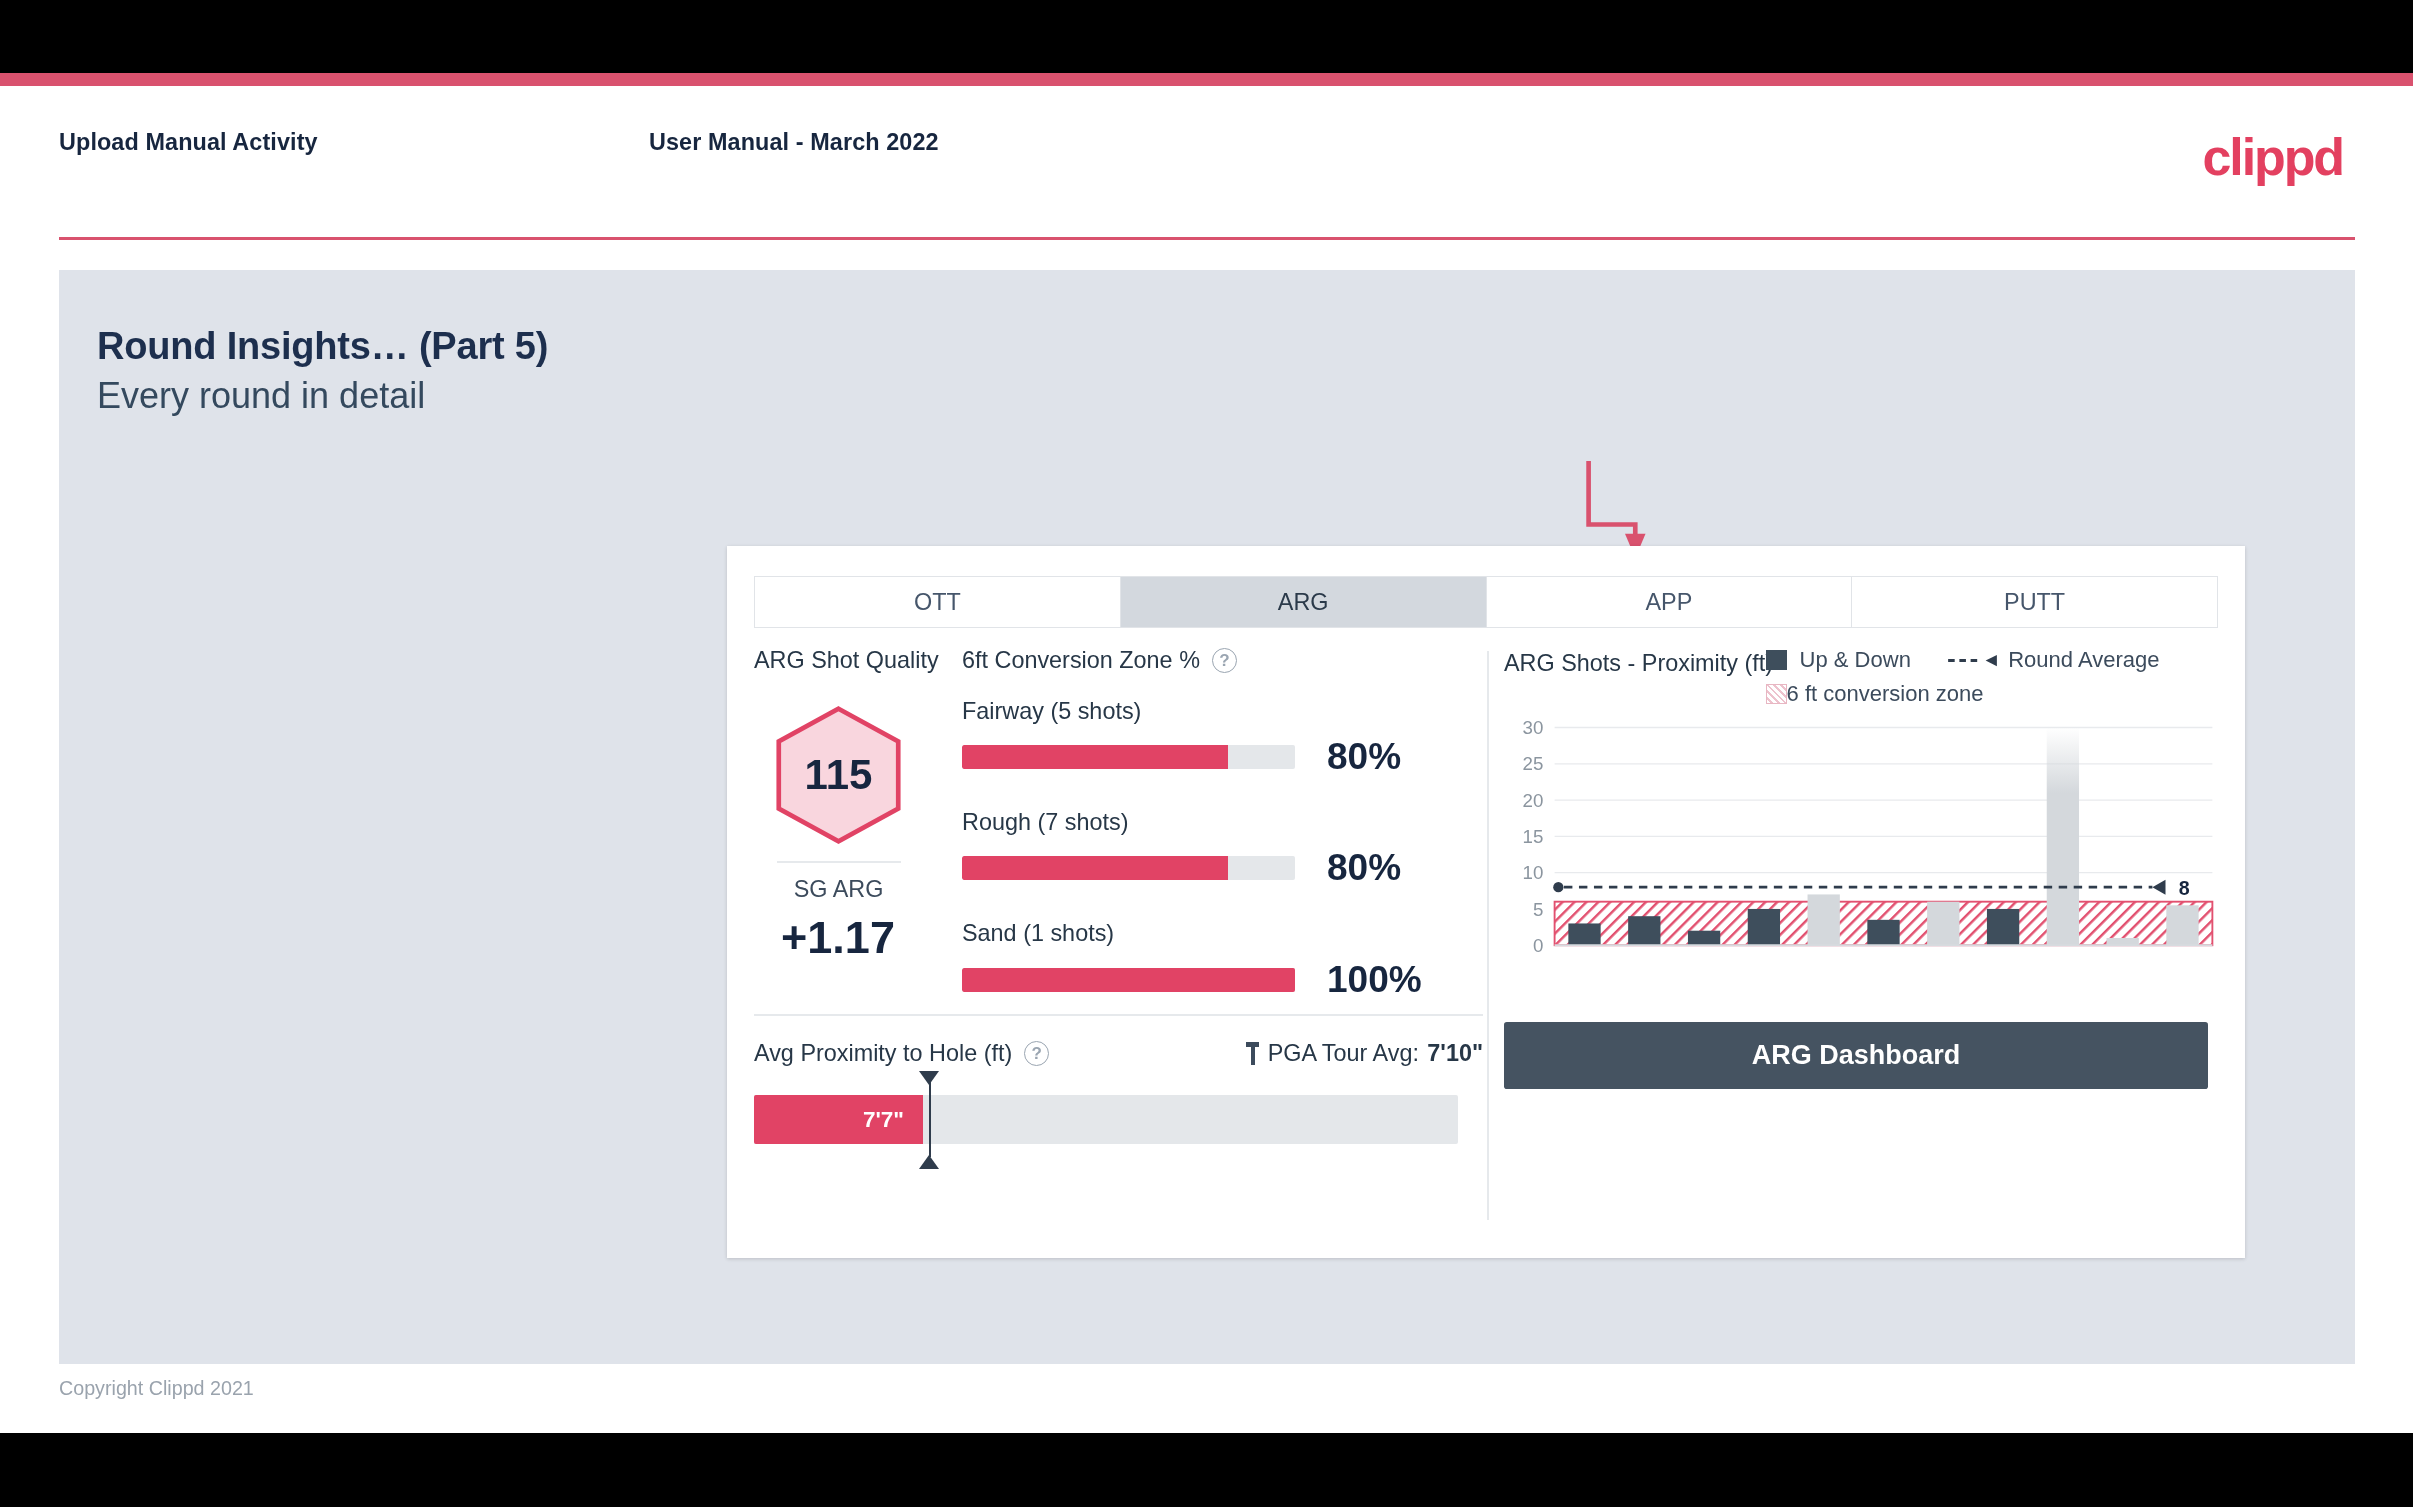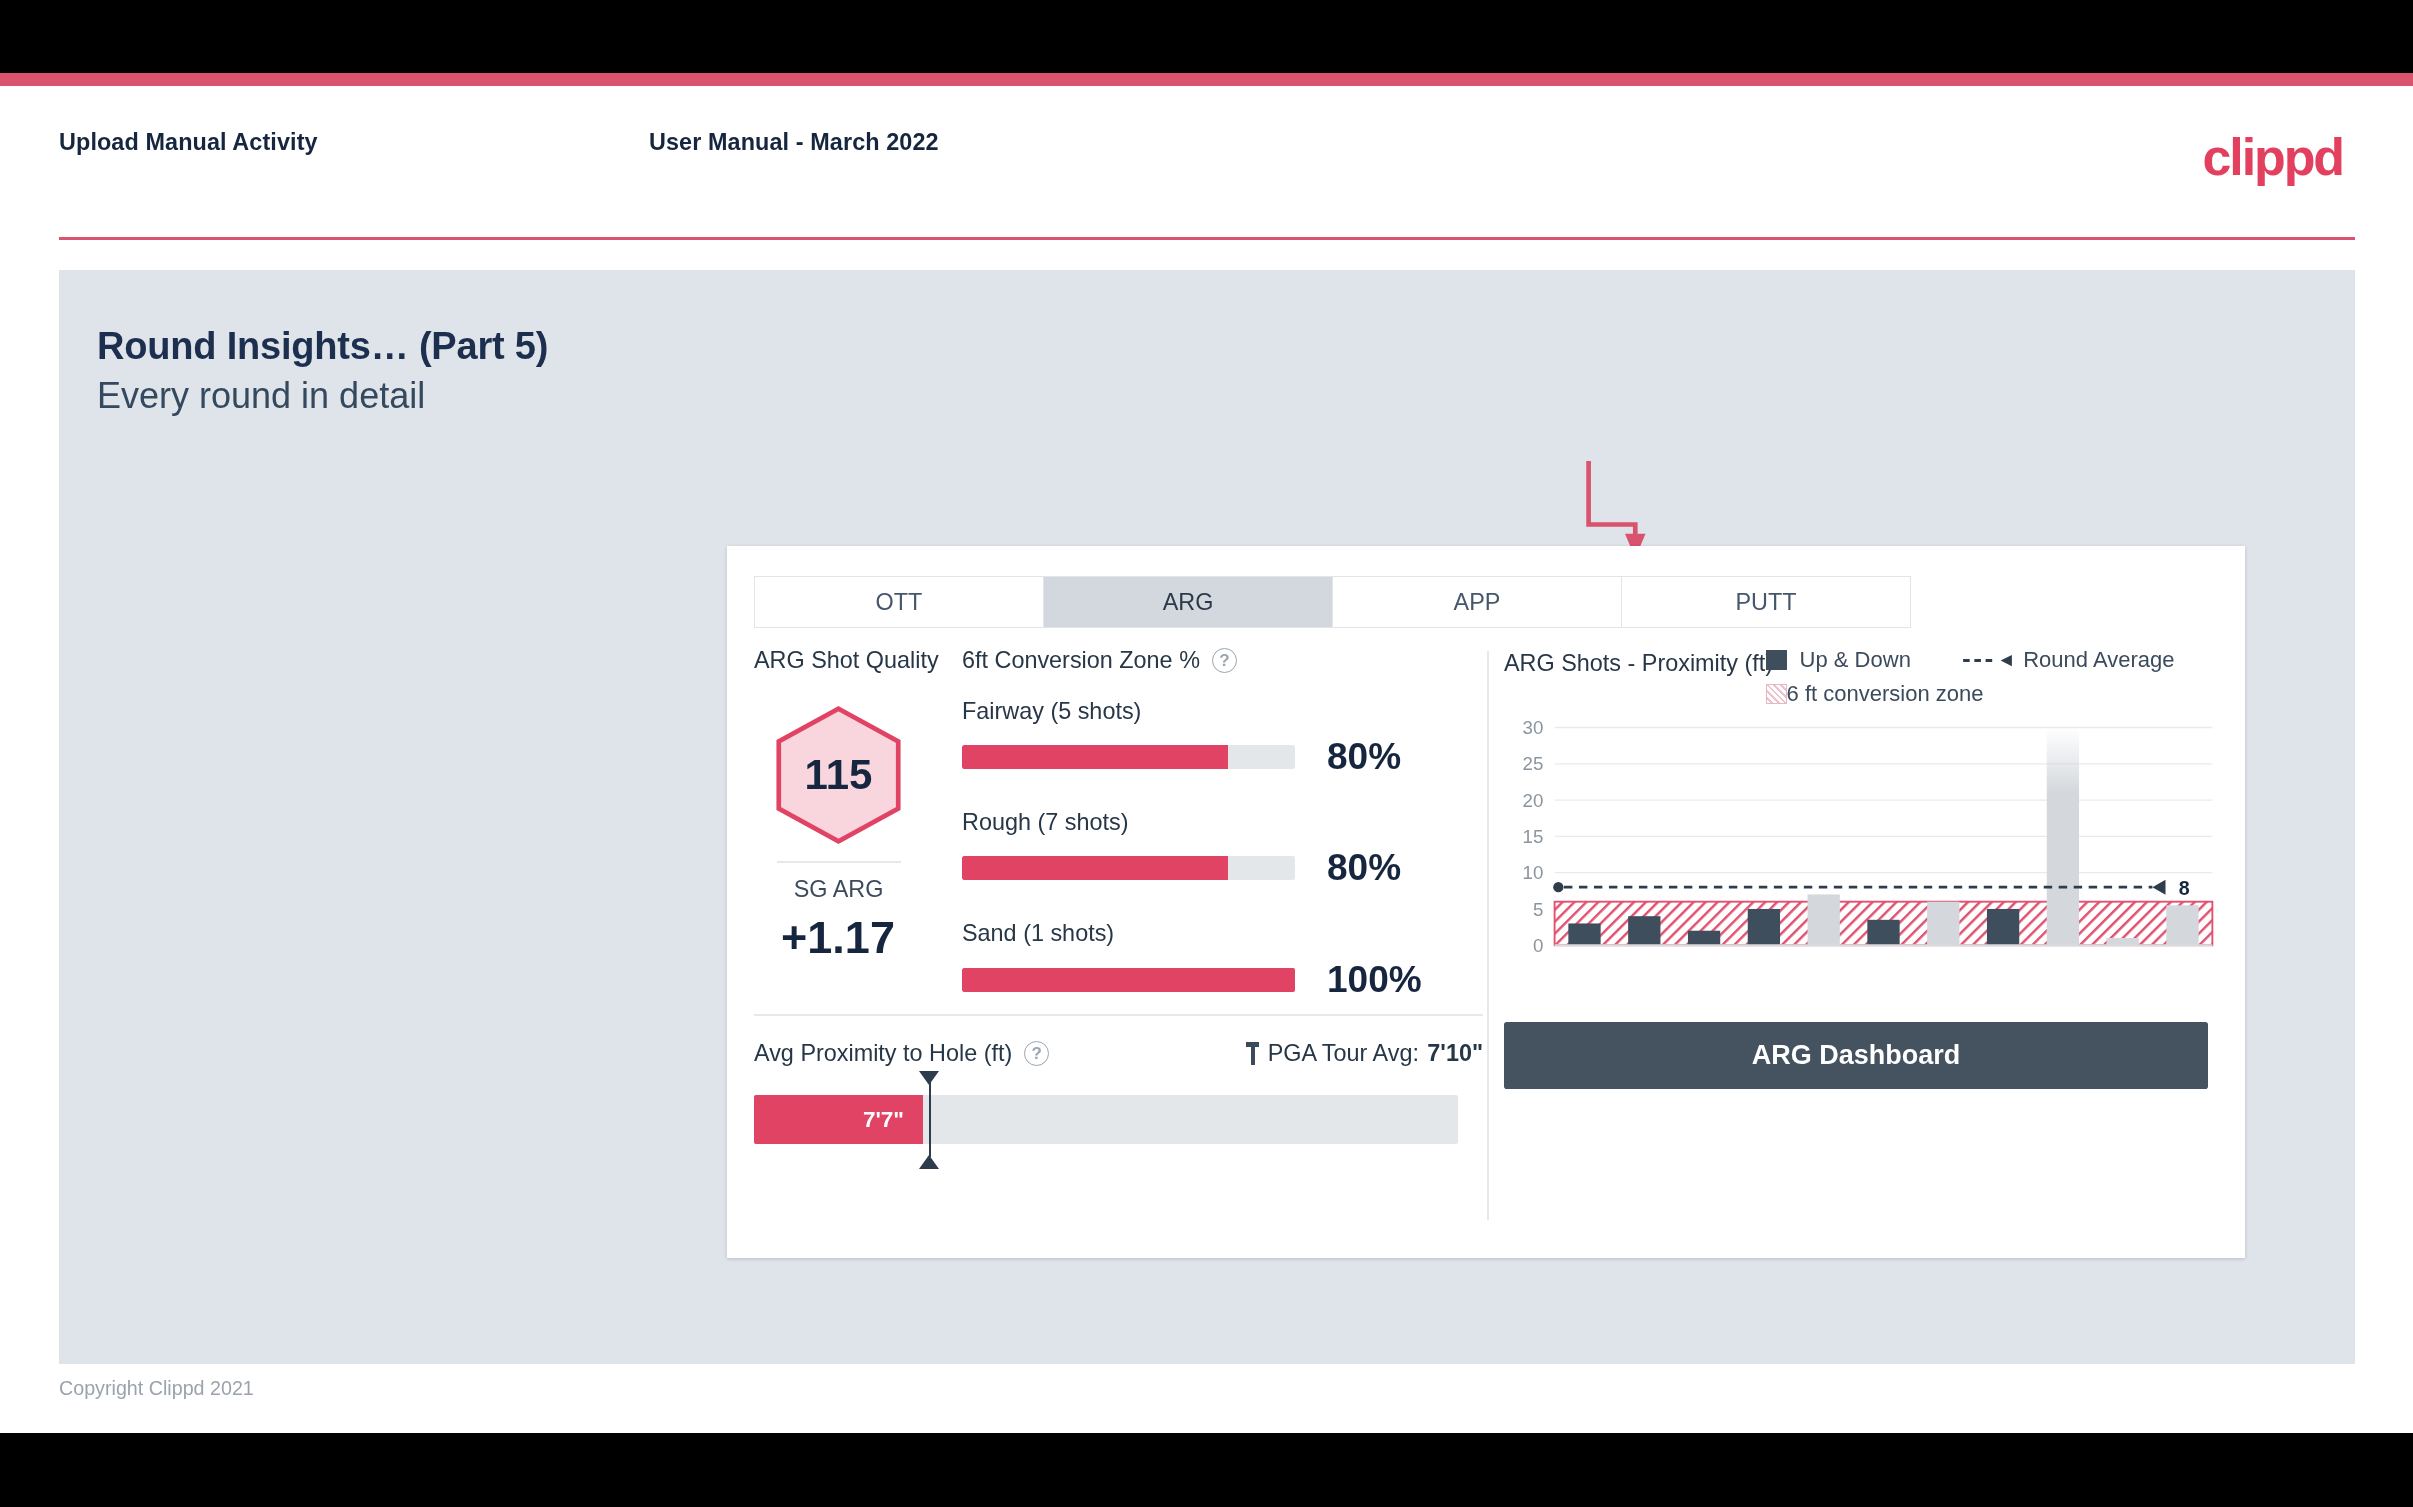"OTT" .tabs { width: 1157px -> 1464px }
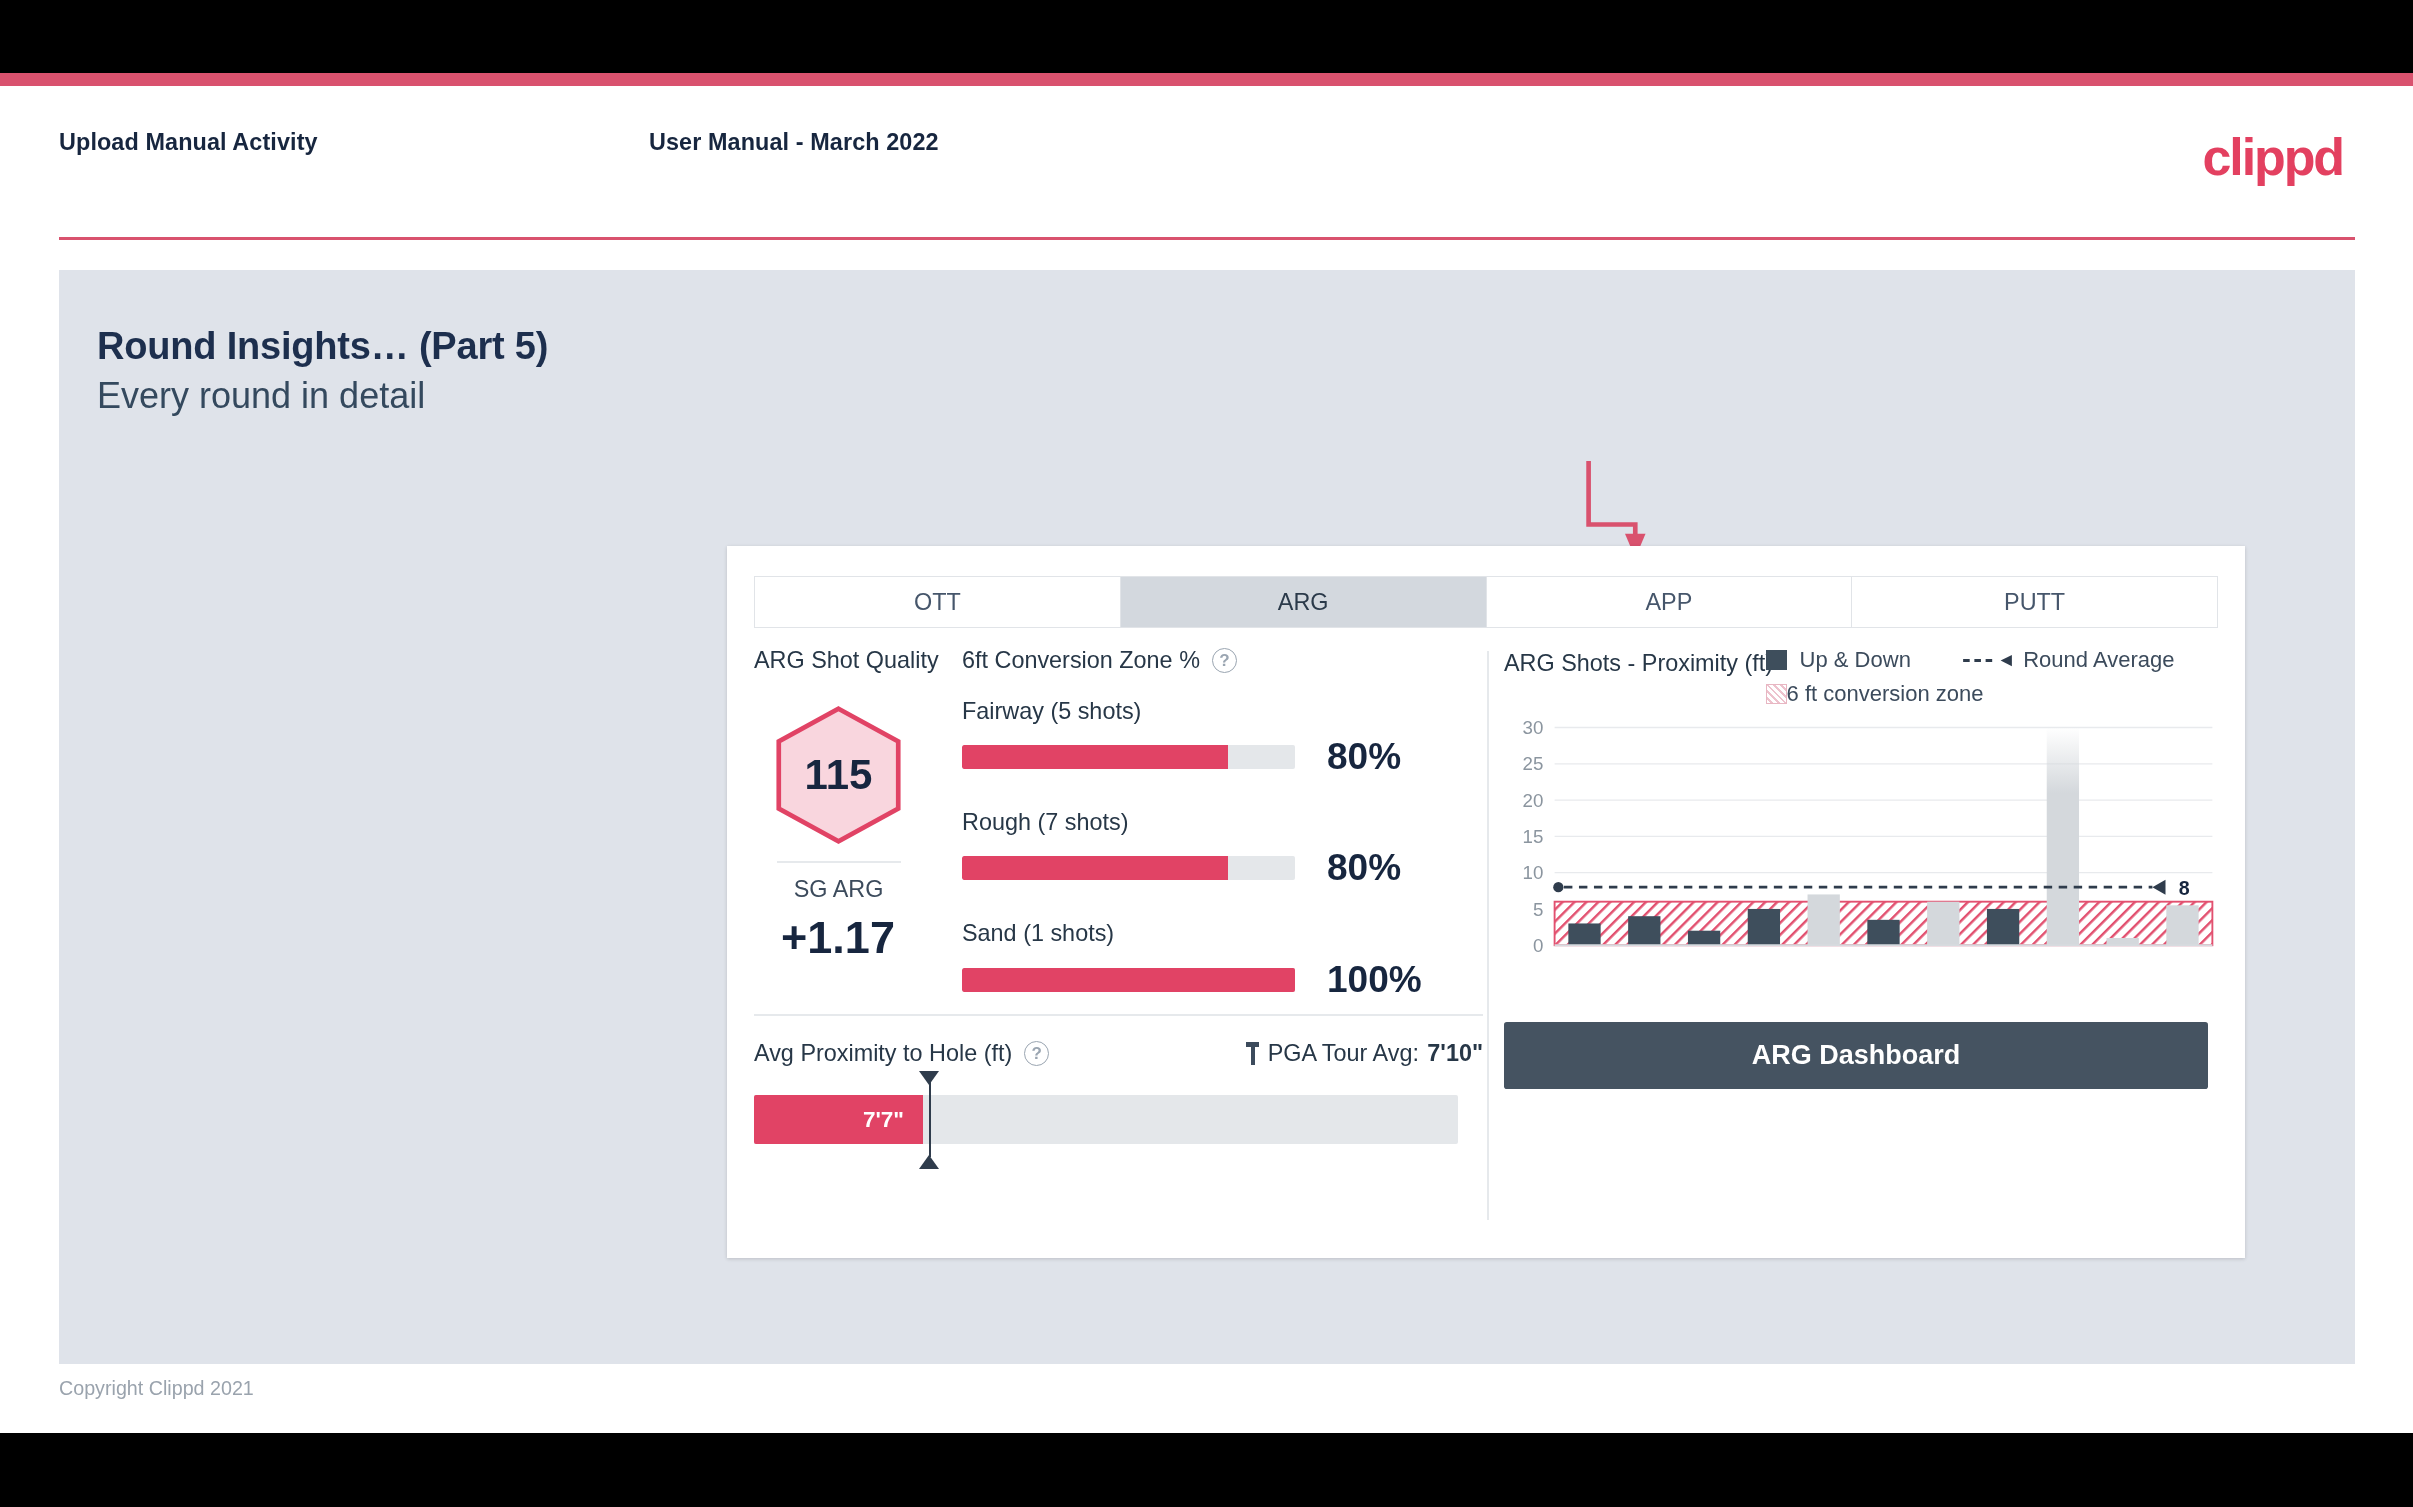"Round Average" .legend-c { left: 459px -> 444px }
